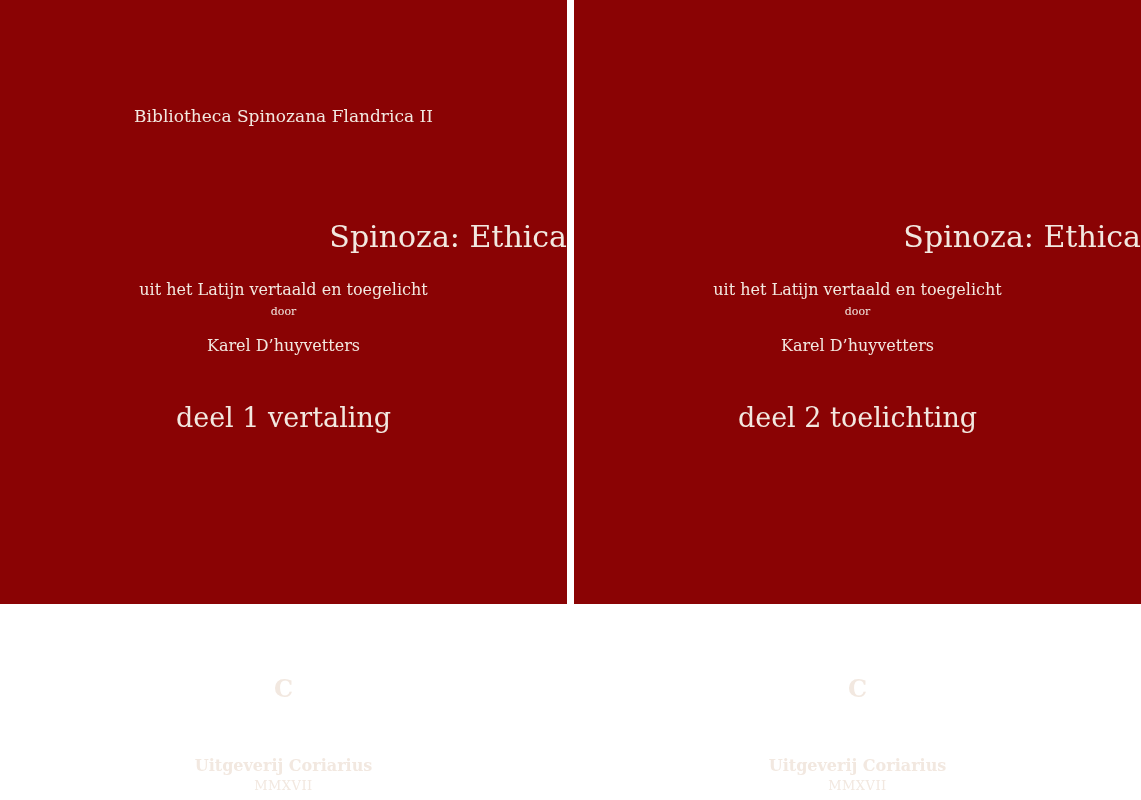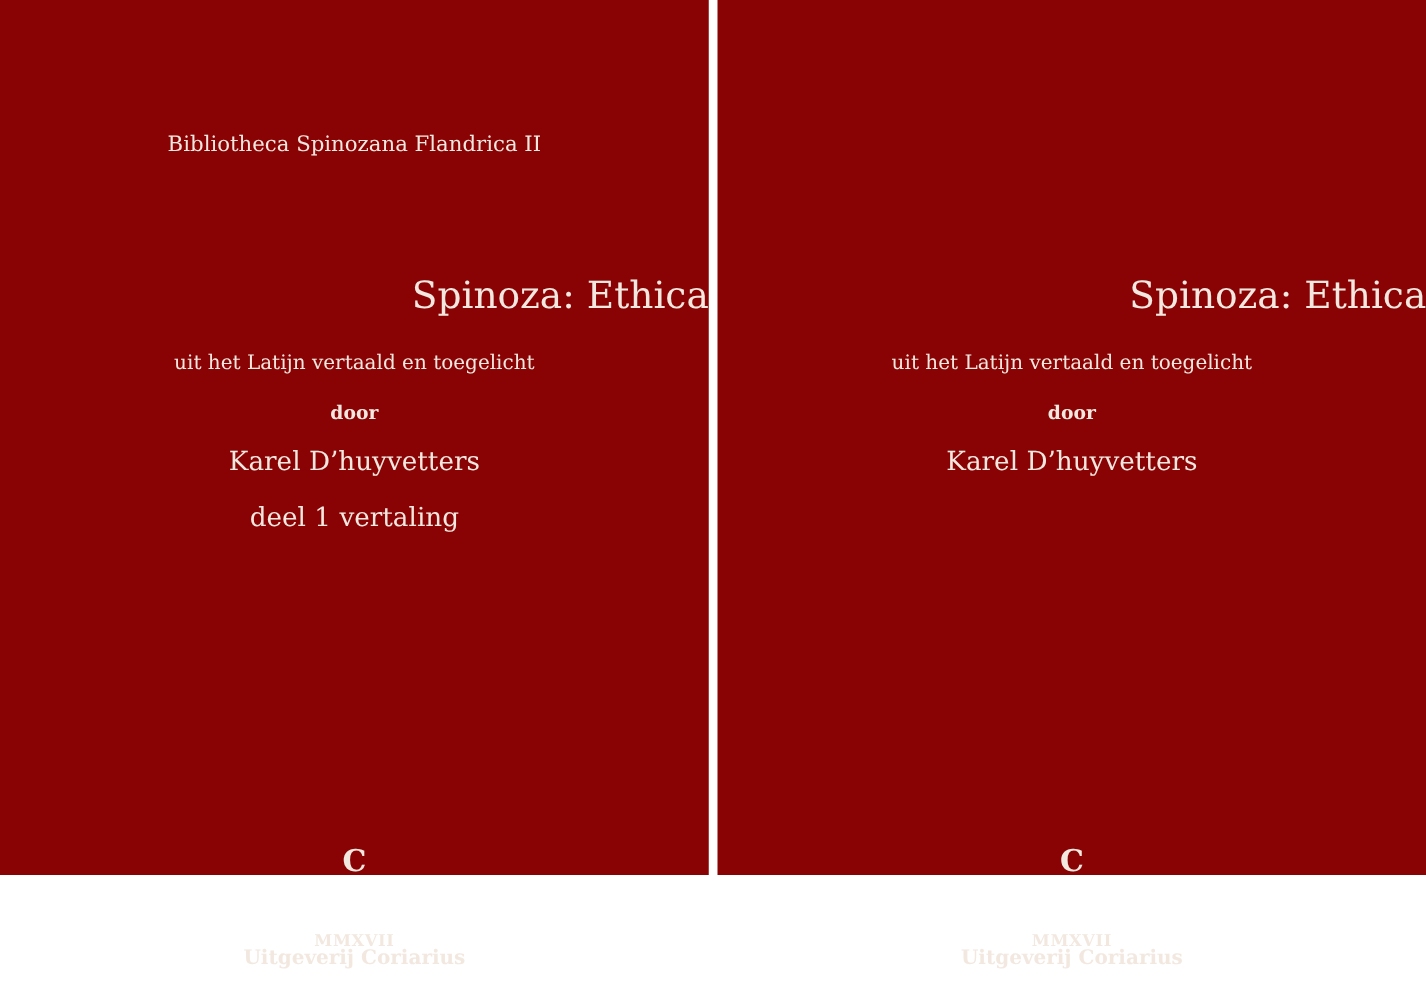"Bibliotheca Spinozana Flandrica II" .cover { height: 700px -> 604px }
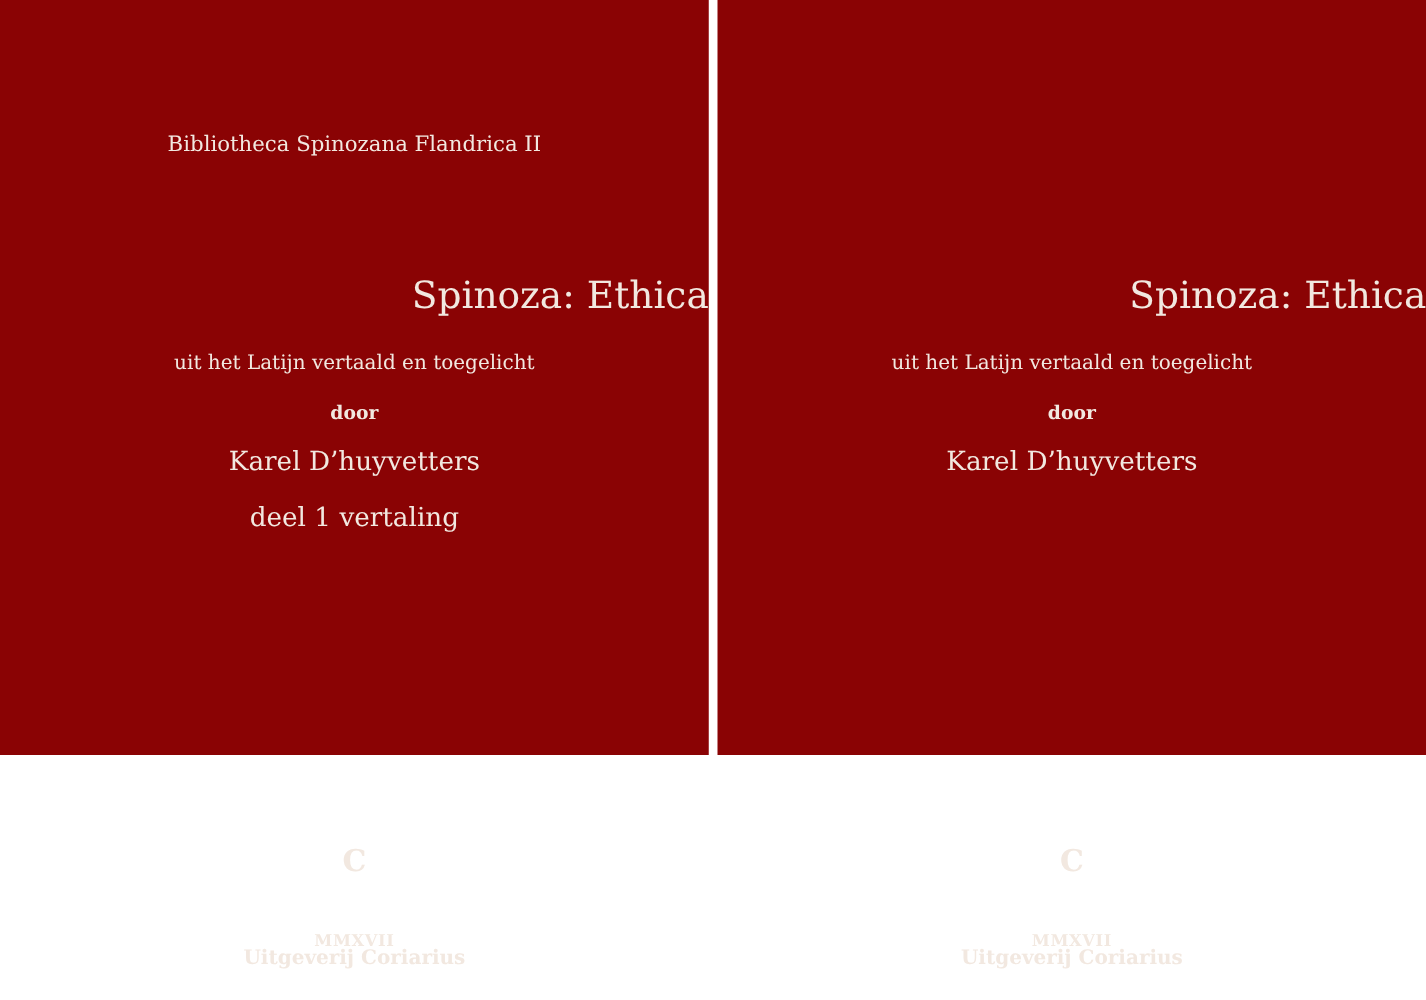"door" .byline { font-size: 15px -> 11px; font-weight: bold -> none; top: 321px -> 305px }
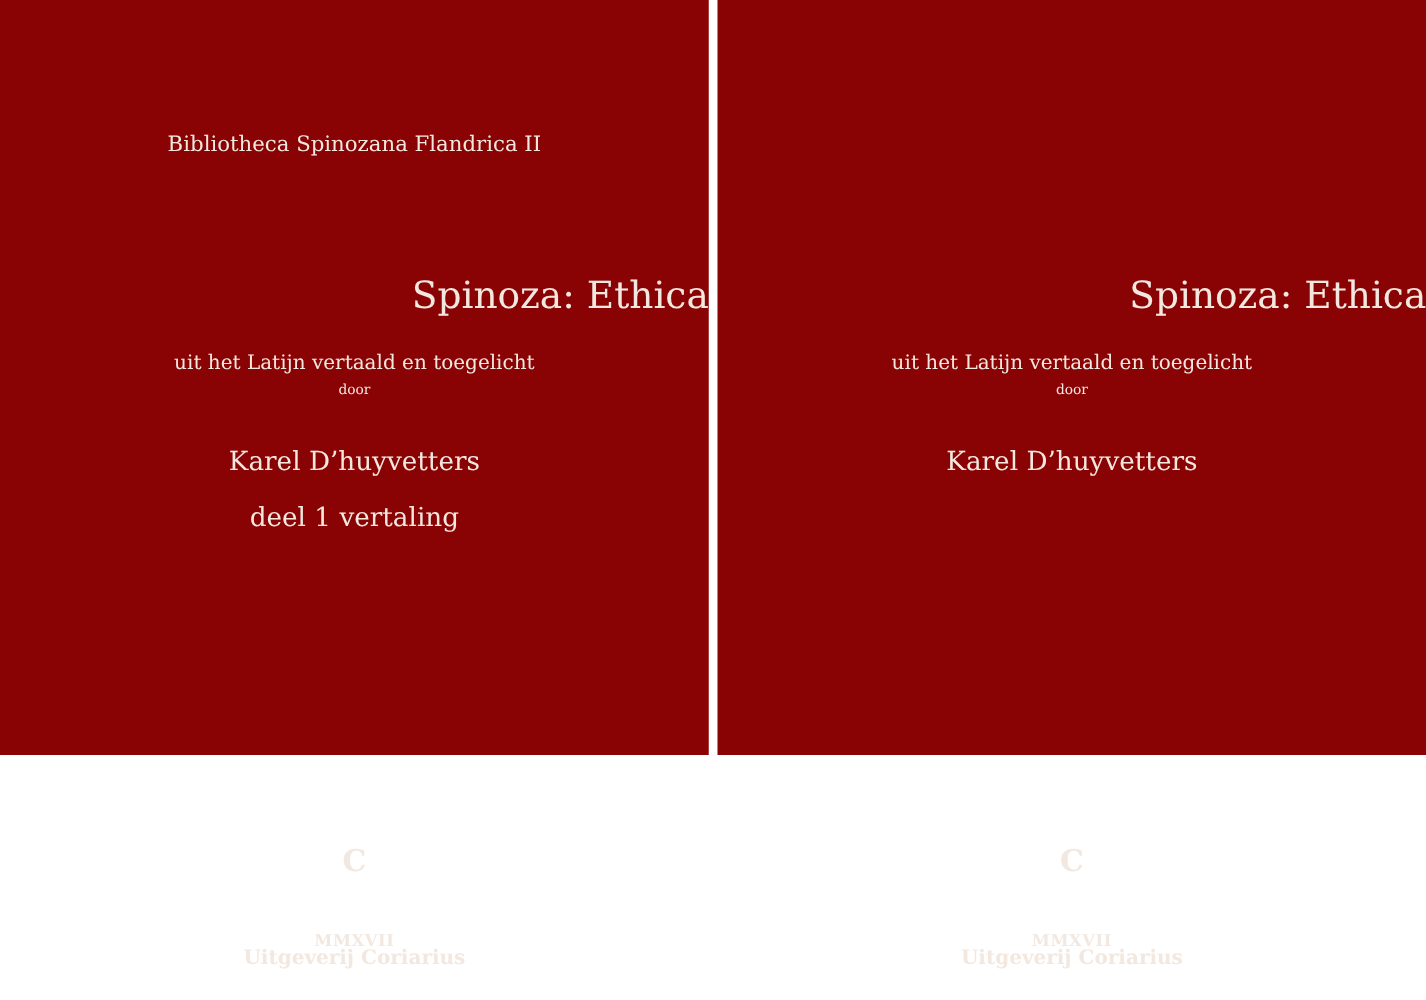"Karel D’huyvetters" .author { font-size: 21px -> 16px; top: 357px -> 336px }
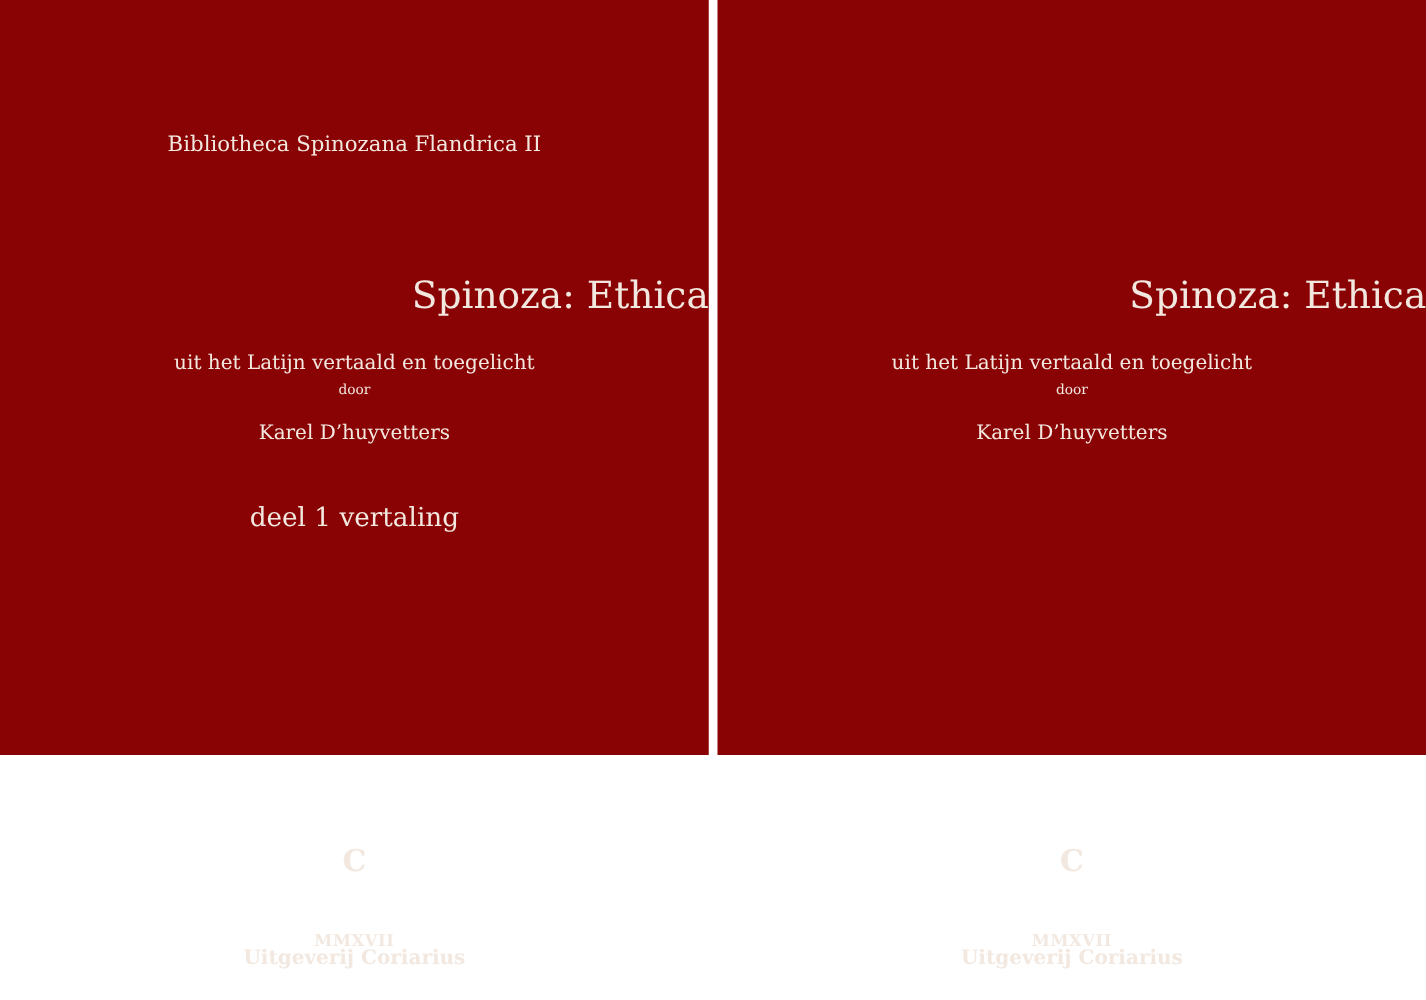"deel 1 vertaling" .volume { font-size: 21px -> 27px }
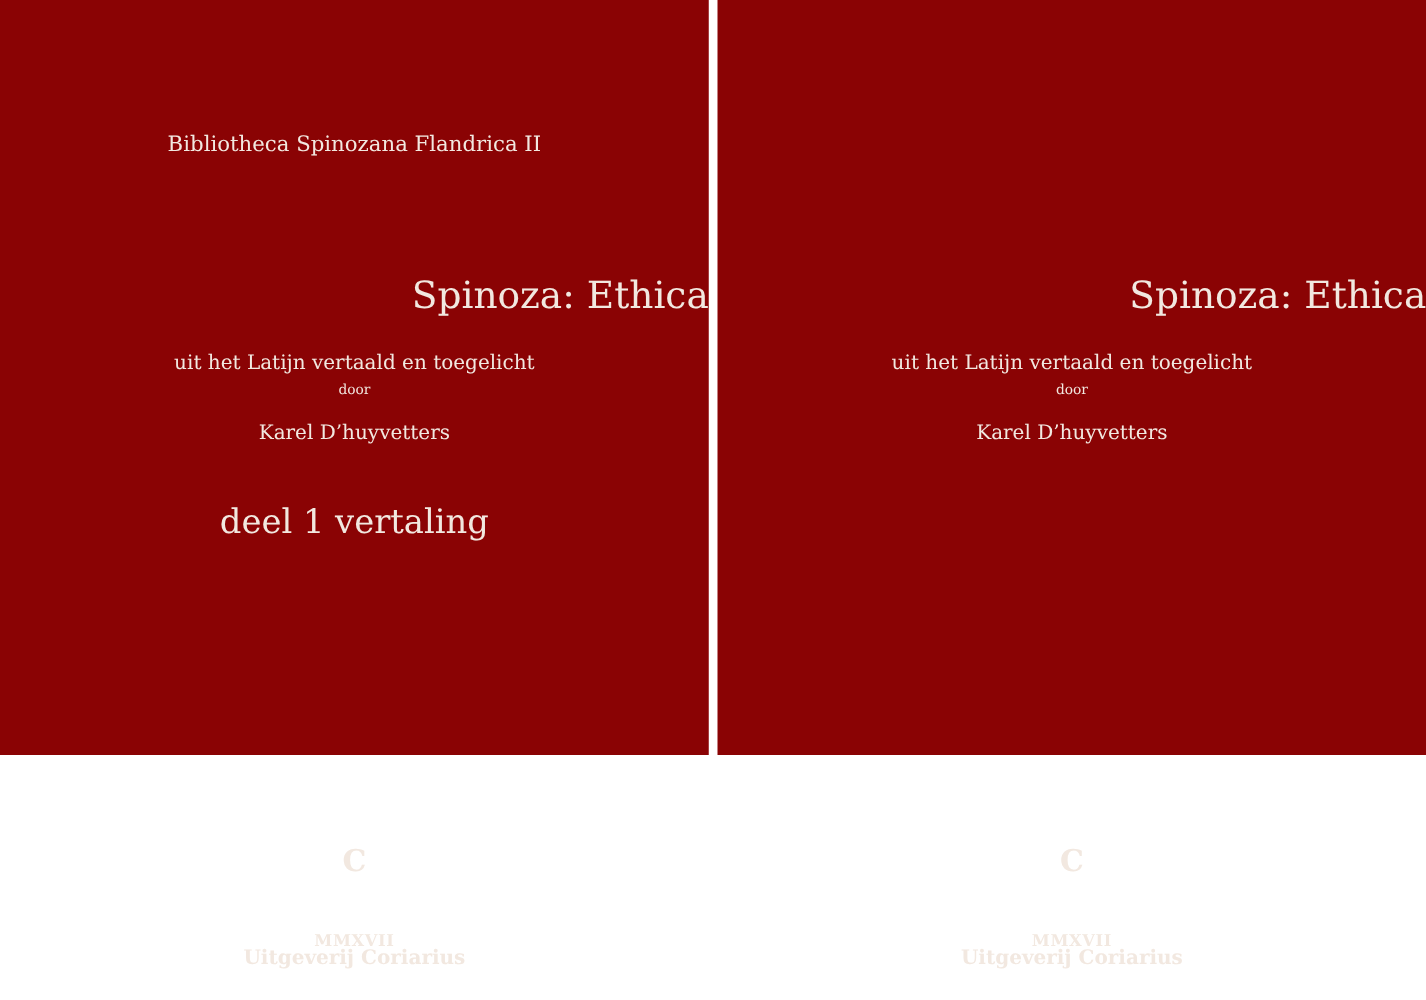"deel 2 toelichting" div.centered { html: none -> <div>deel 2 toelichting</div> }
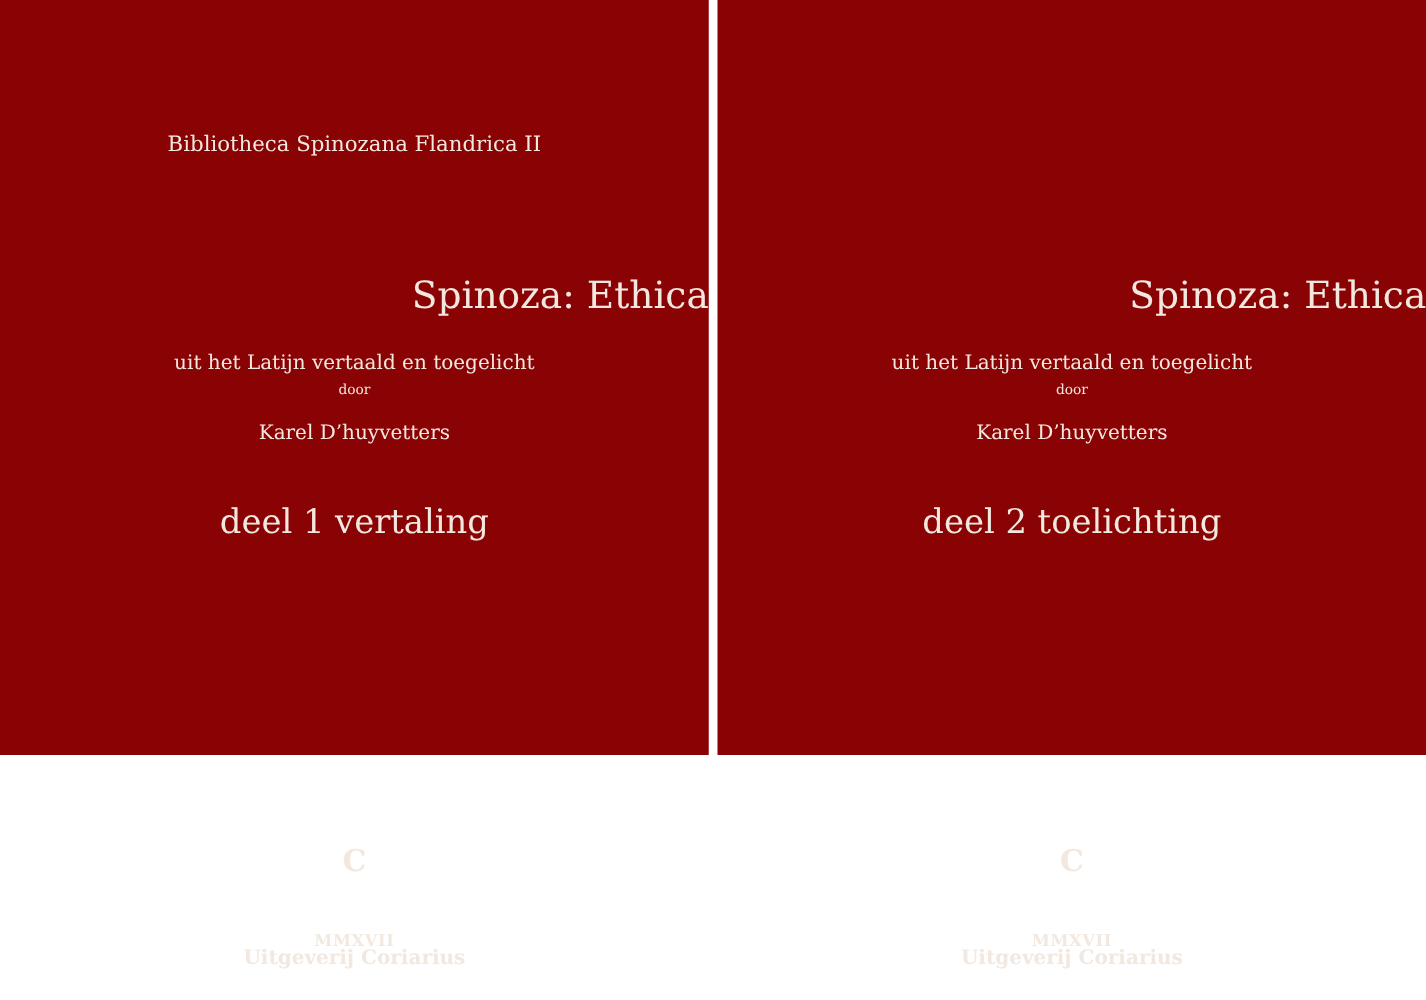"MMXVII" .year { font-weight: bold -> normal; top: 746px -> 778px }
